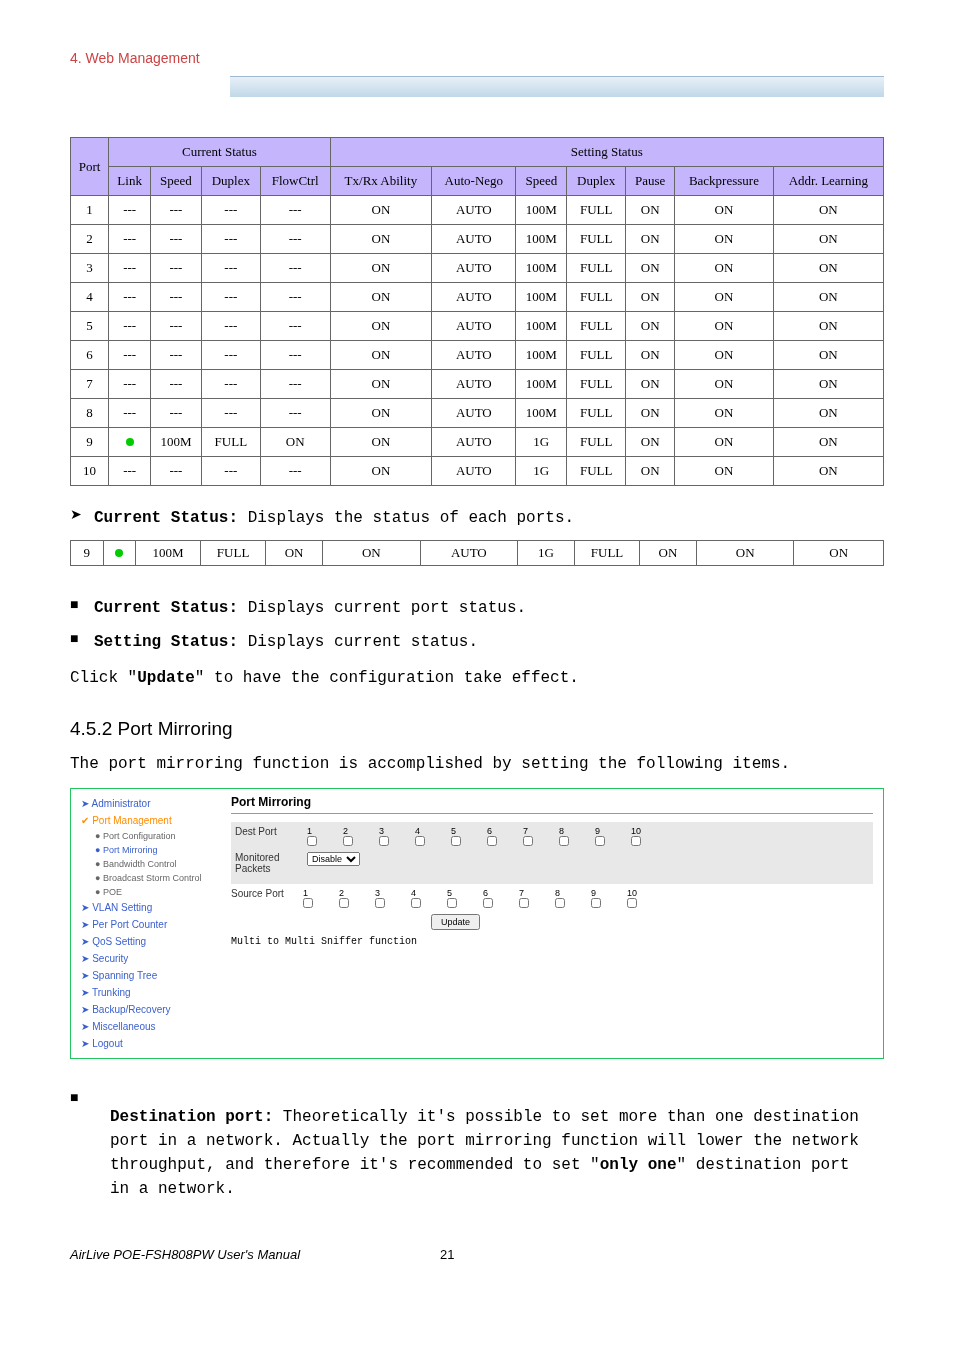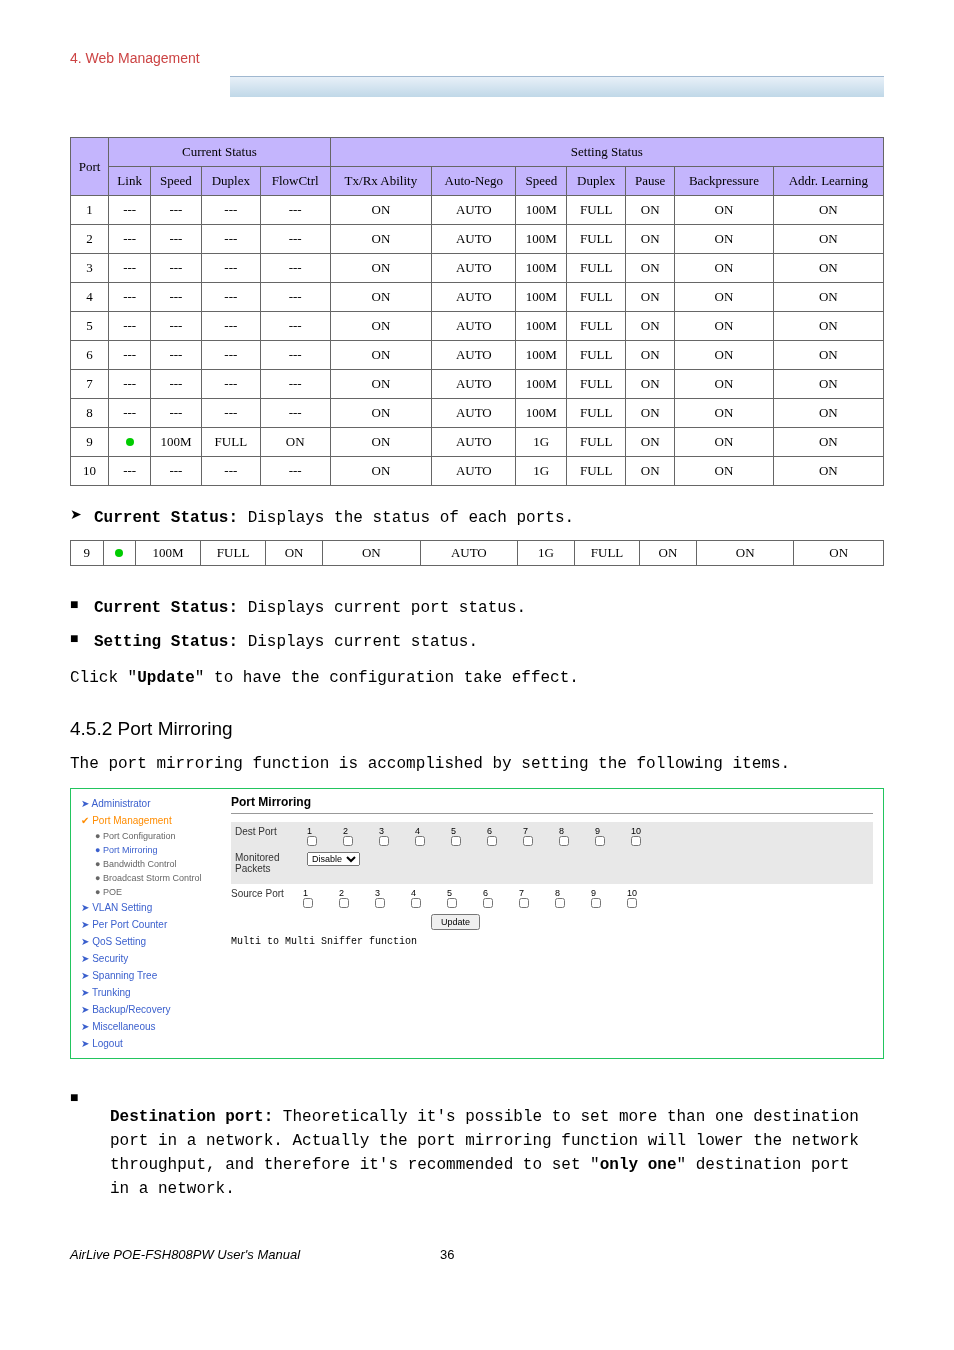"36" span.pn { text: 36 -> 21 }
